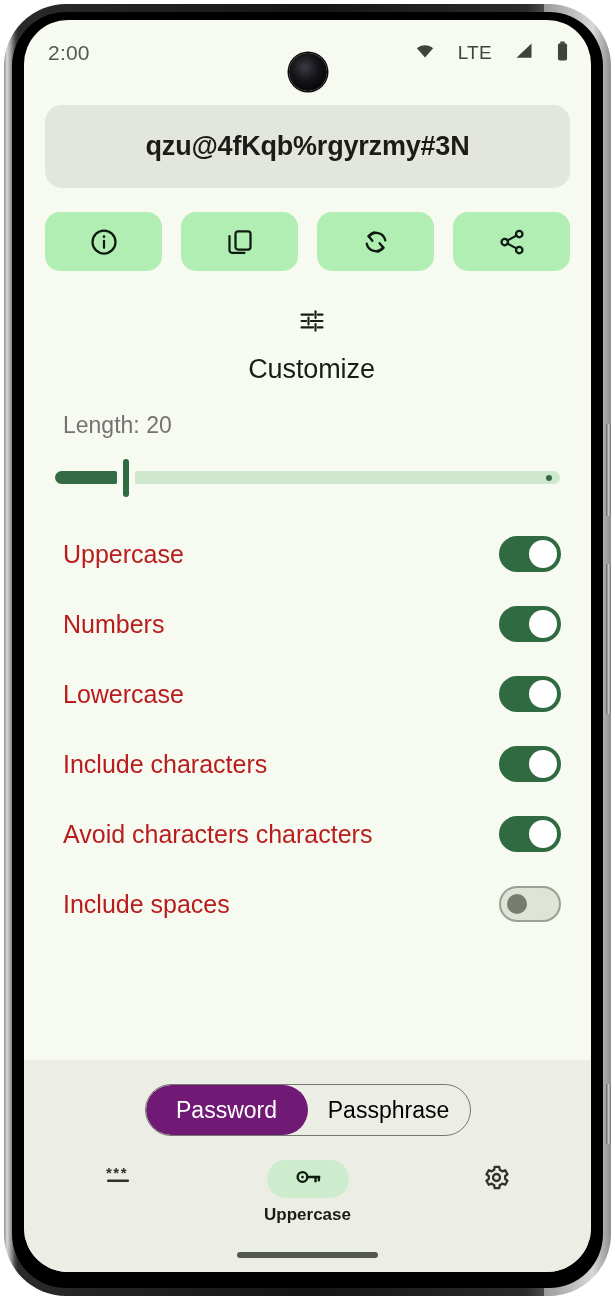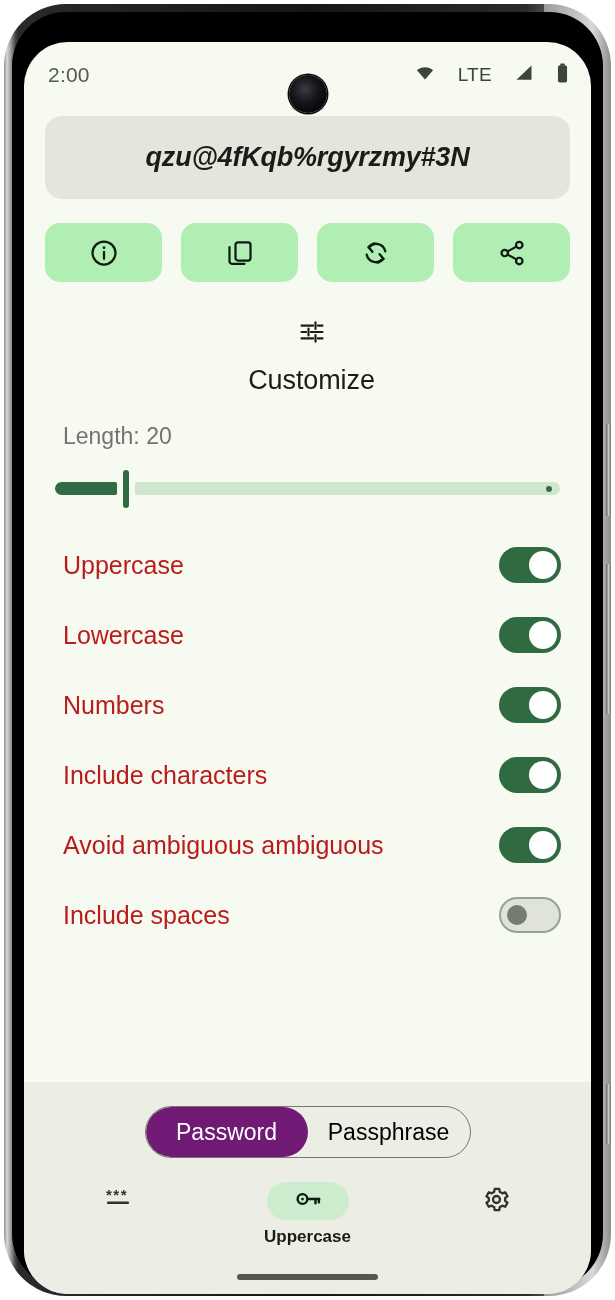"2:00" #screen { top: 42px -> 20px }
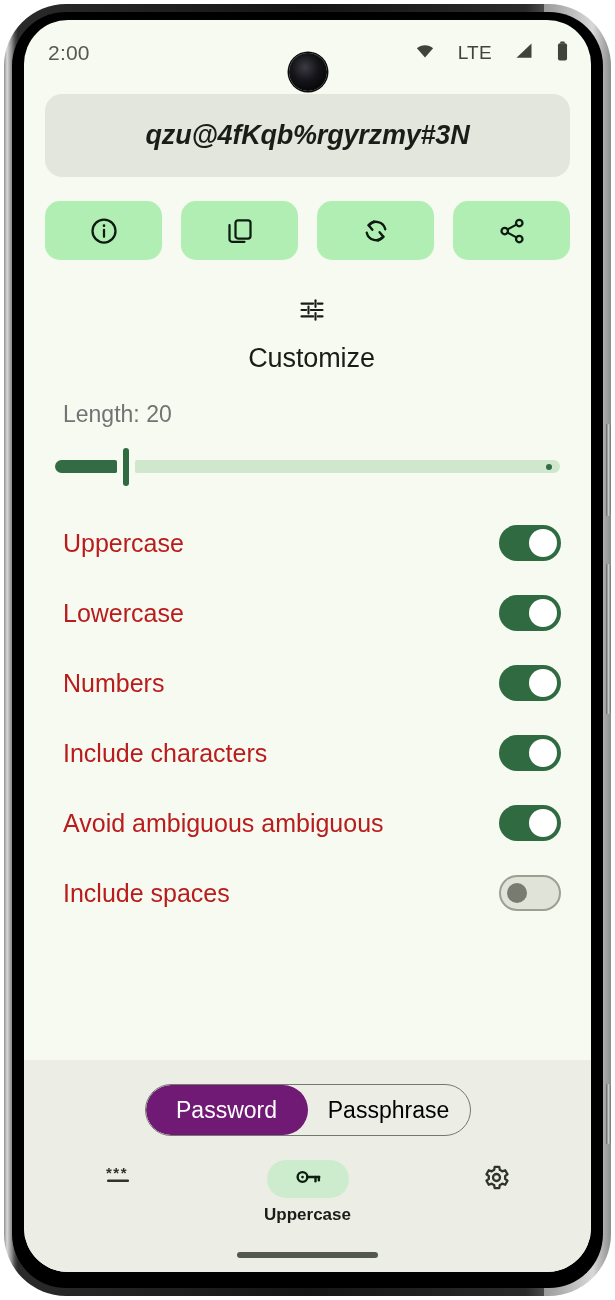"qzu@4fKqb%rgyrzmy#3N" #password-field { font-style: italic -> none; margin-top: 8px -> 19px }
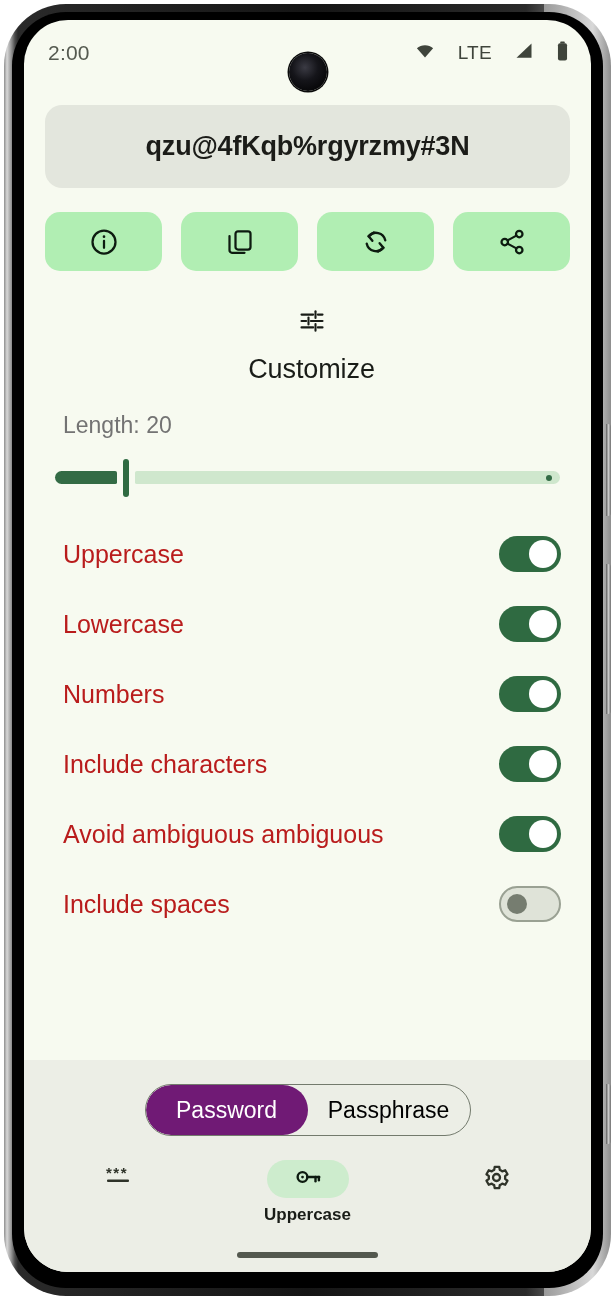"Lowercase" div.option-row { order: before "Numbers" -> after "Numbers" }
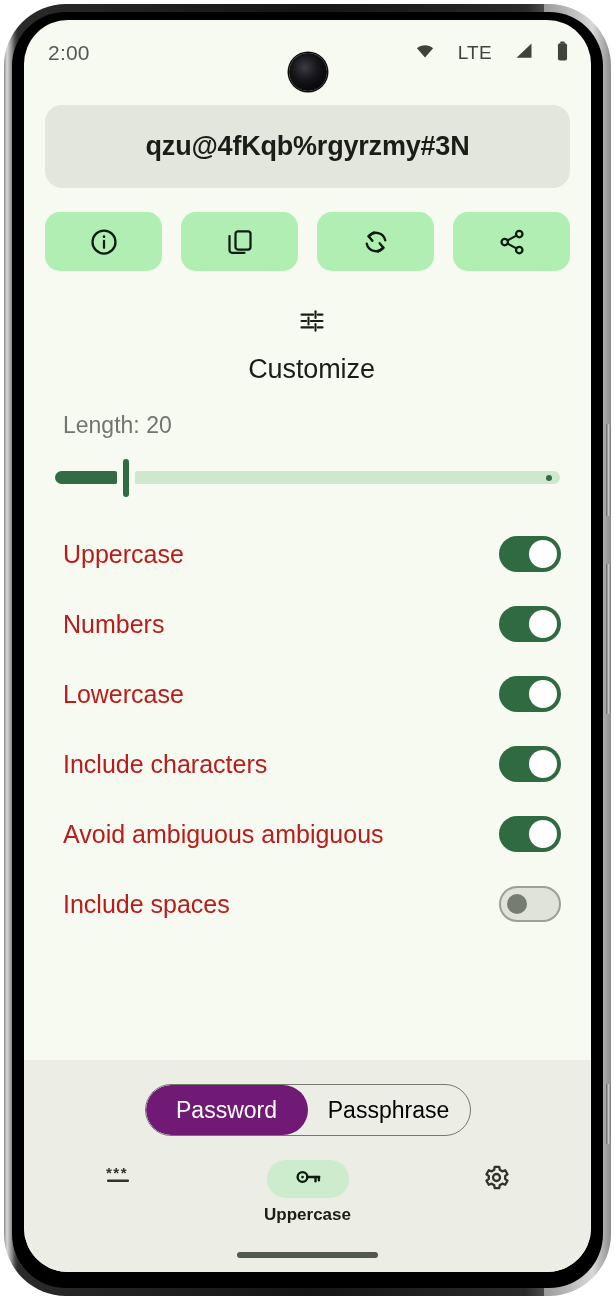"Avoid ambiguous ambiguous" span.option-label { text: ambiguous ambiguous -> characters characters }
